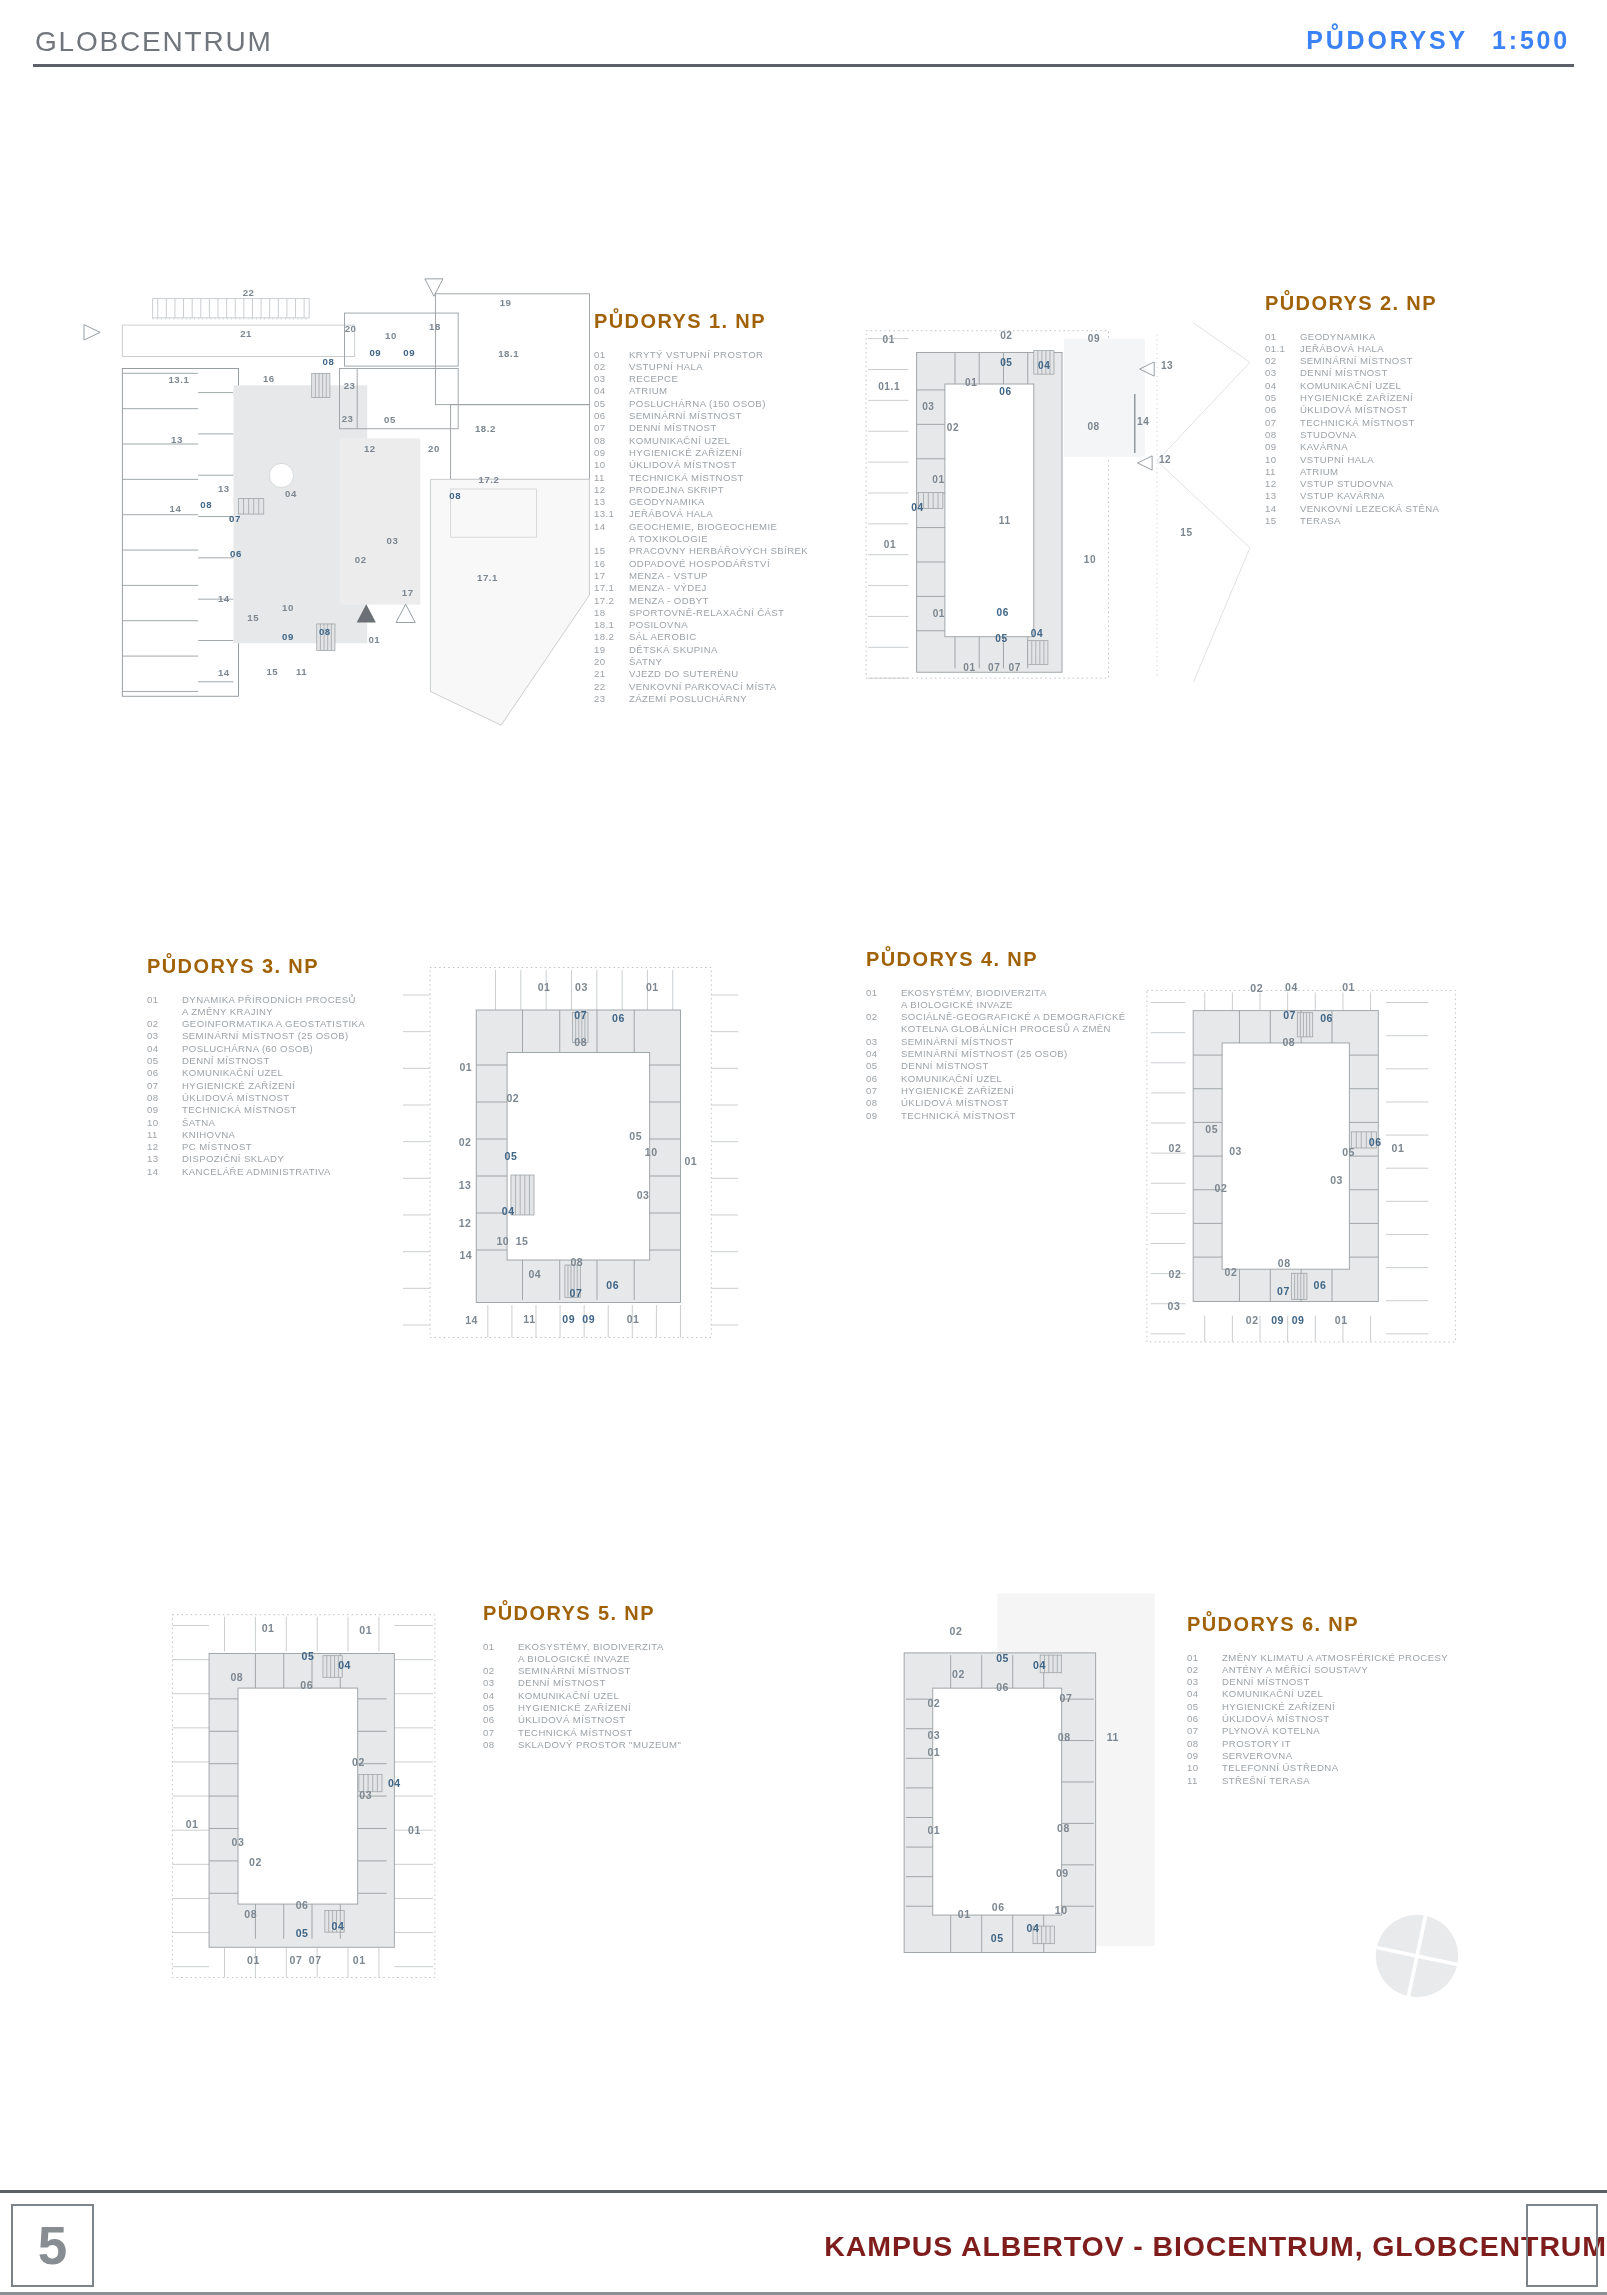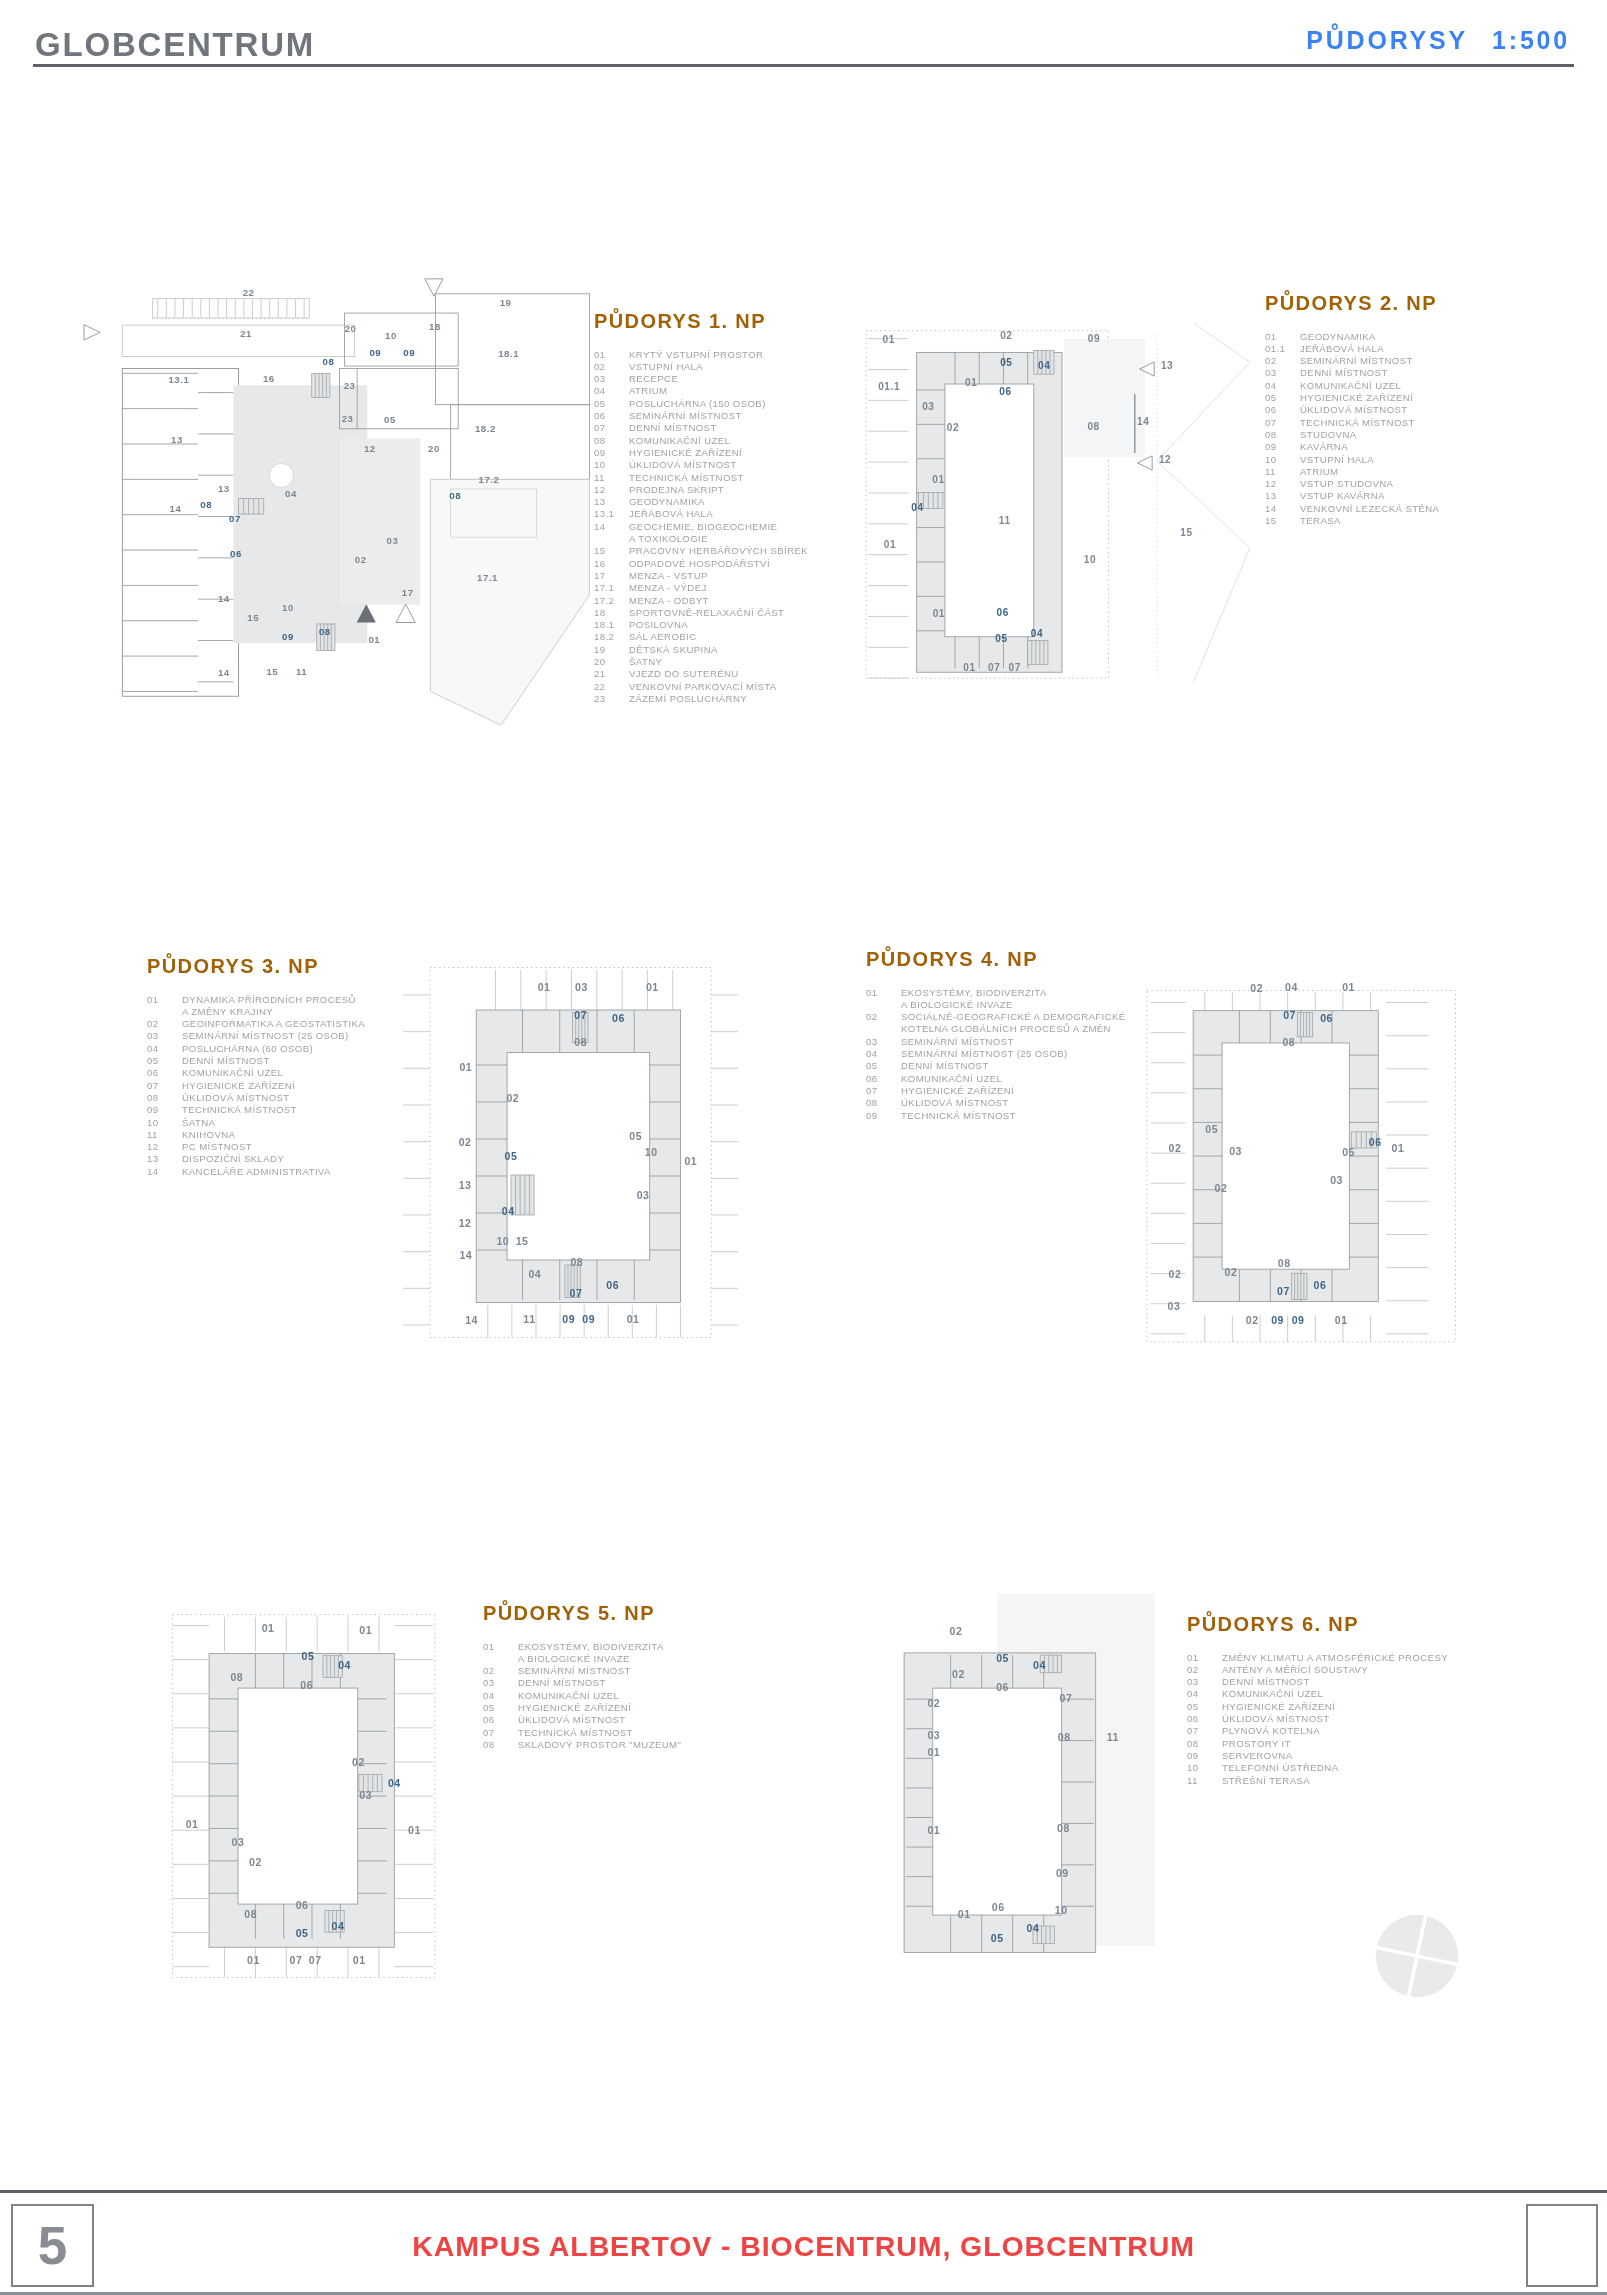"GLOBCENTRUM" .brand { font-size: 33px -> 28px; font-weight: 700 -> 400 }
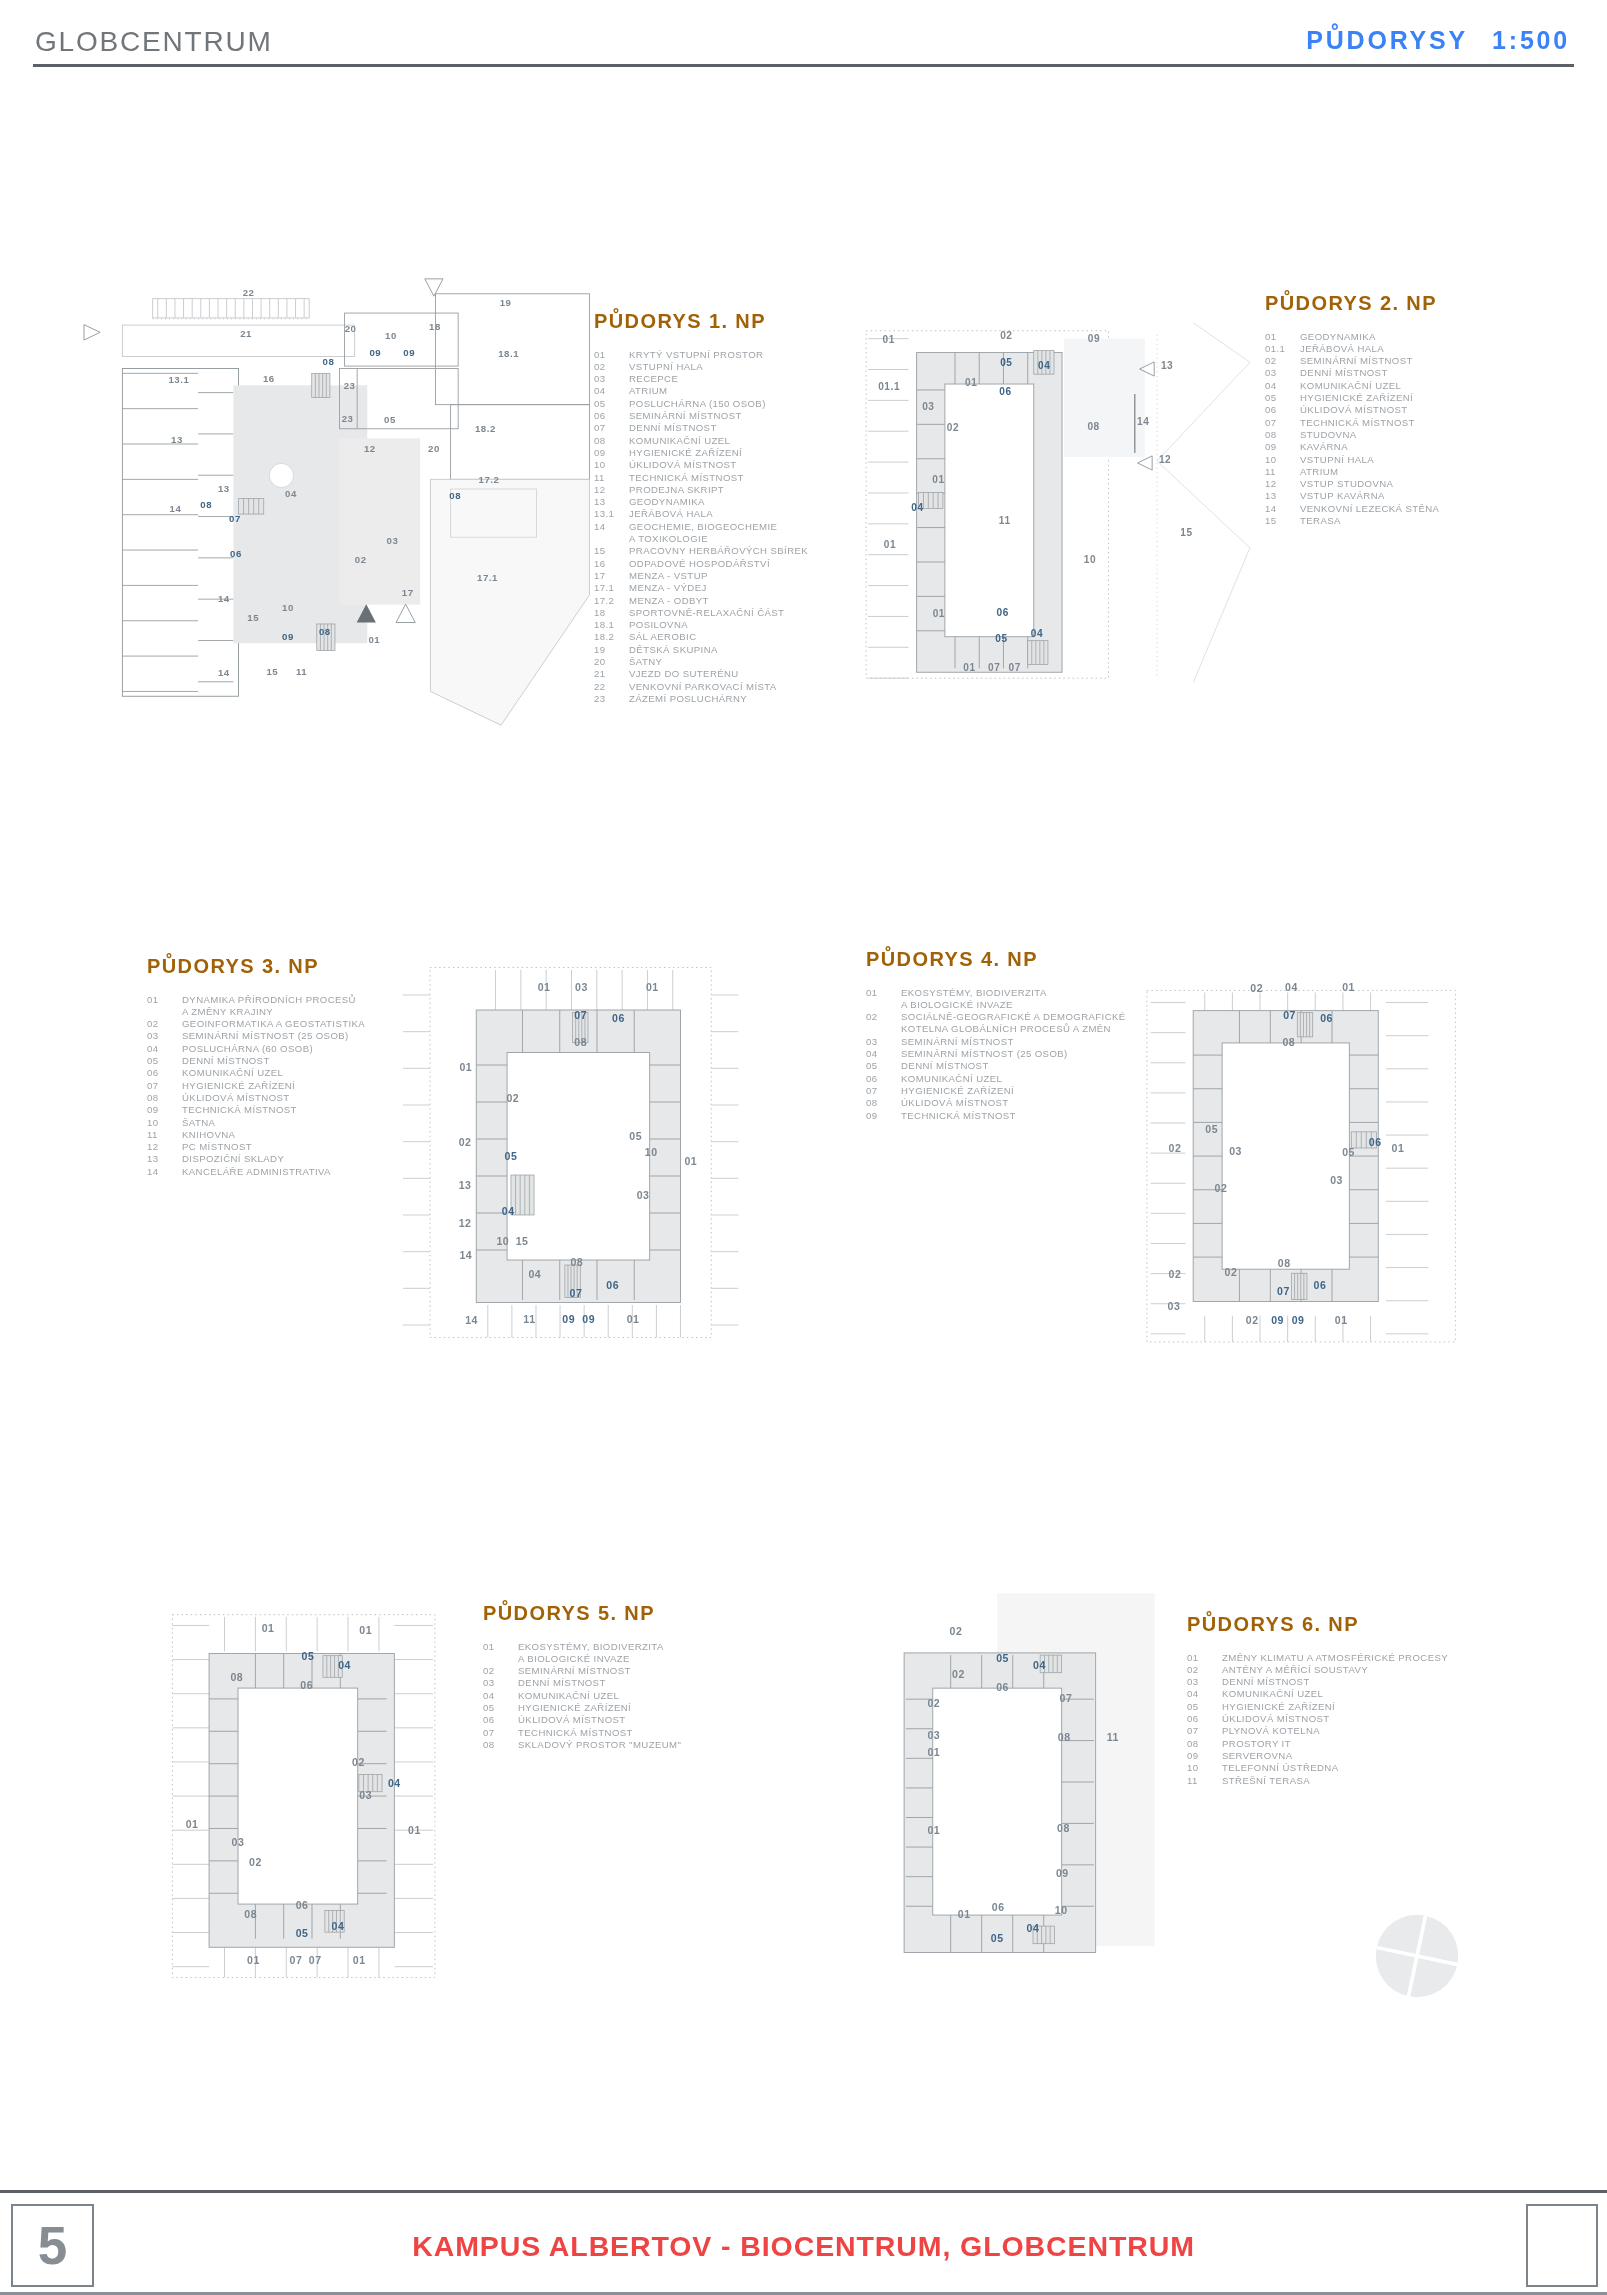"KAMPUS ALBERTOV - BIOCENTRUM," .project-title { color: #ef4444 -> #7f1d1d; text-align: center -> right }
